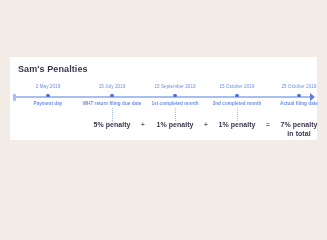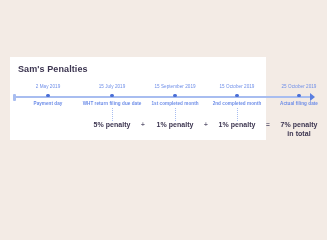"Sam's Penalties" .card { width: 256px -> 307px }
